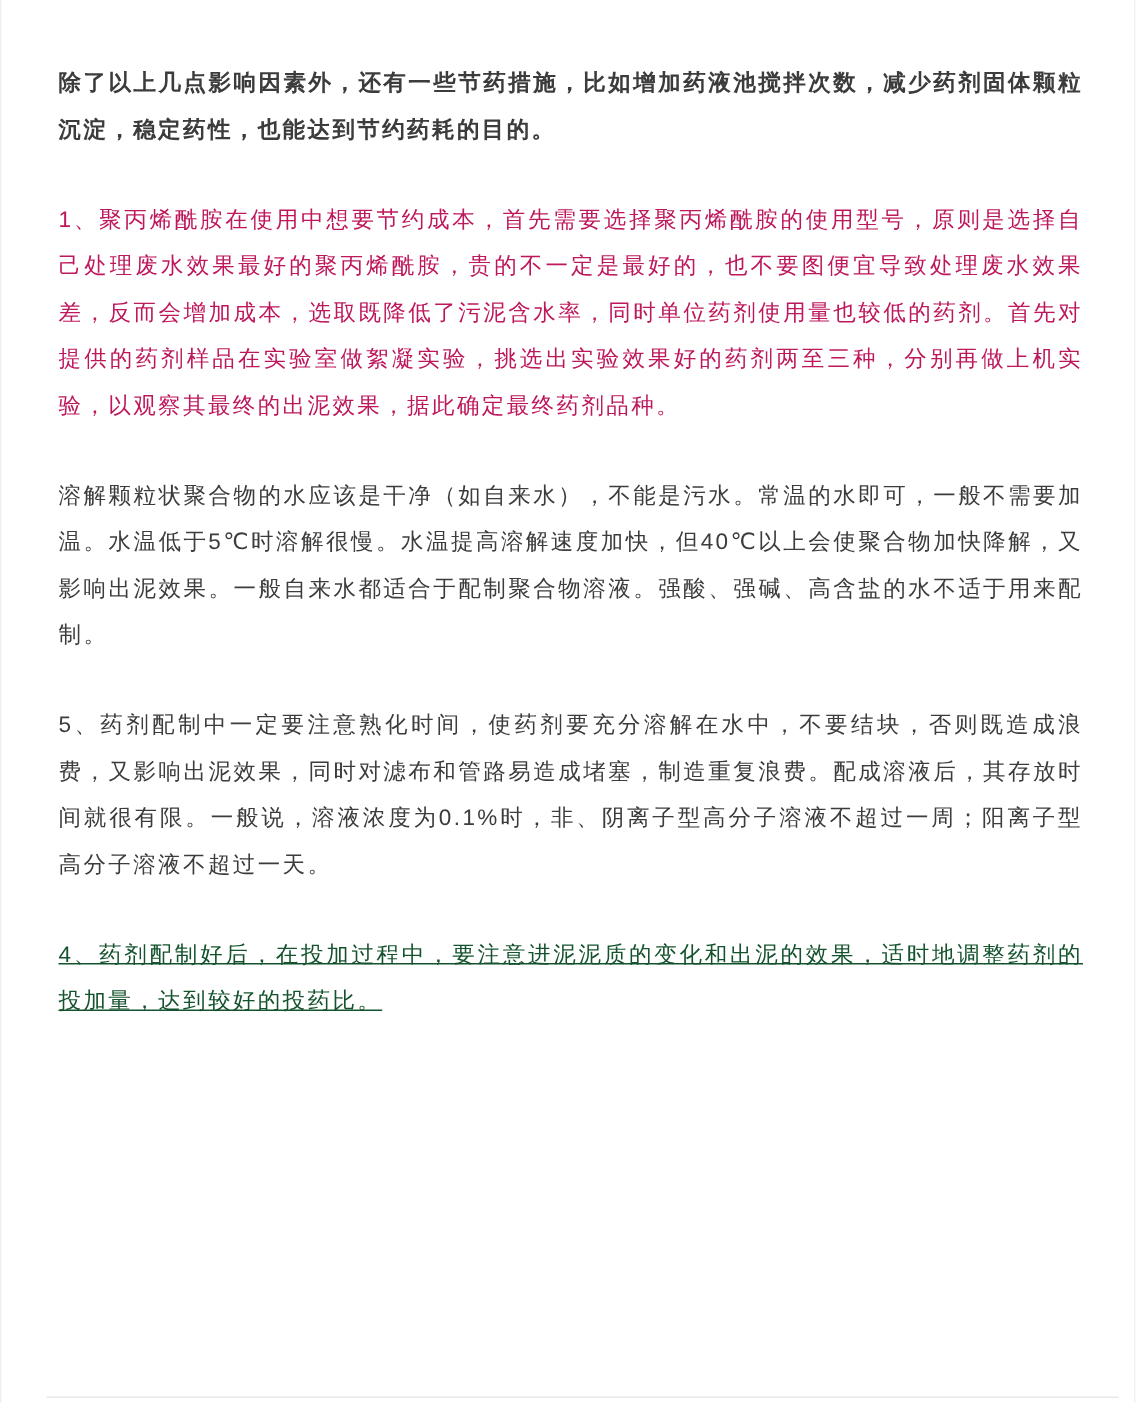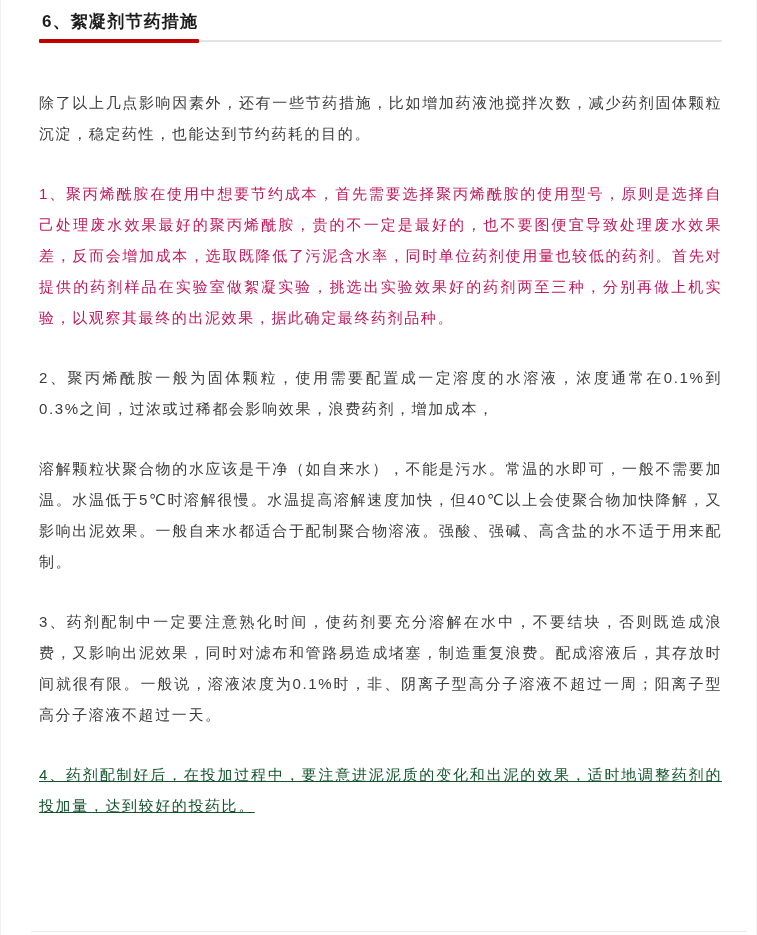"6、絮凝剂节药措施" header { html: <header> <h1>6、絮凝剂节药措施</h1> <div> <span></span> <span></span> </div> </header> -> none }
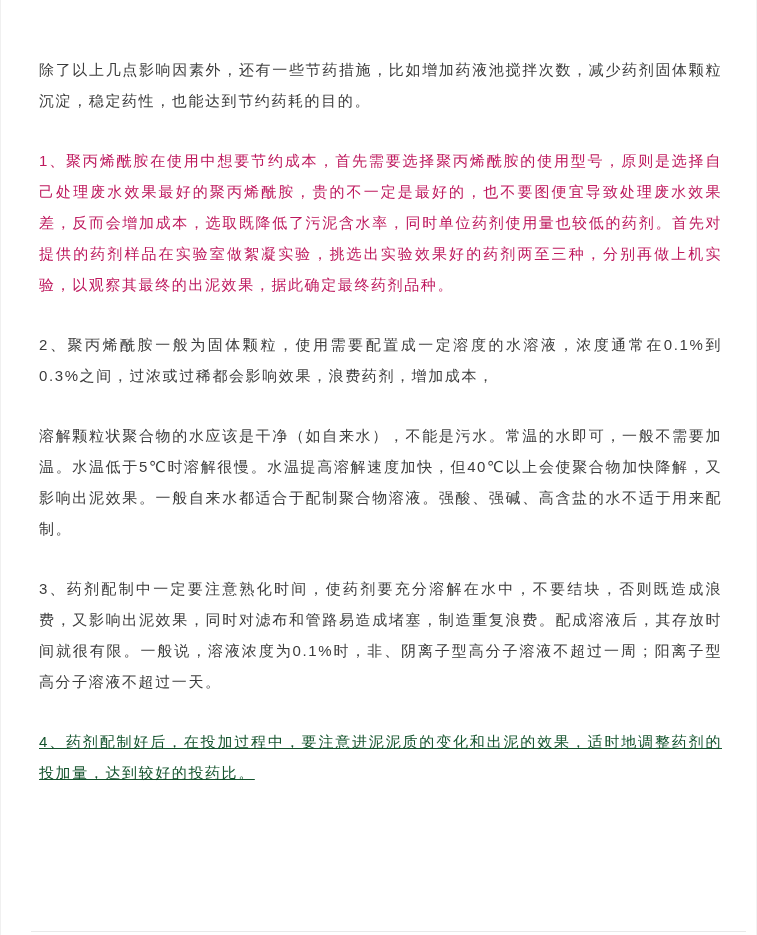"除了以上几点影响因素外，还有一些节药措施，比如增加药液池搅拌次数，减少药剂固体颗" .article .para:first-child { font-weight: none -> bold; margin-top: 44px -> 30px }
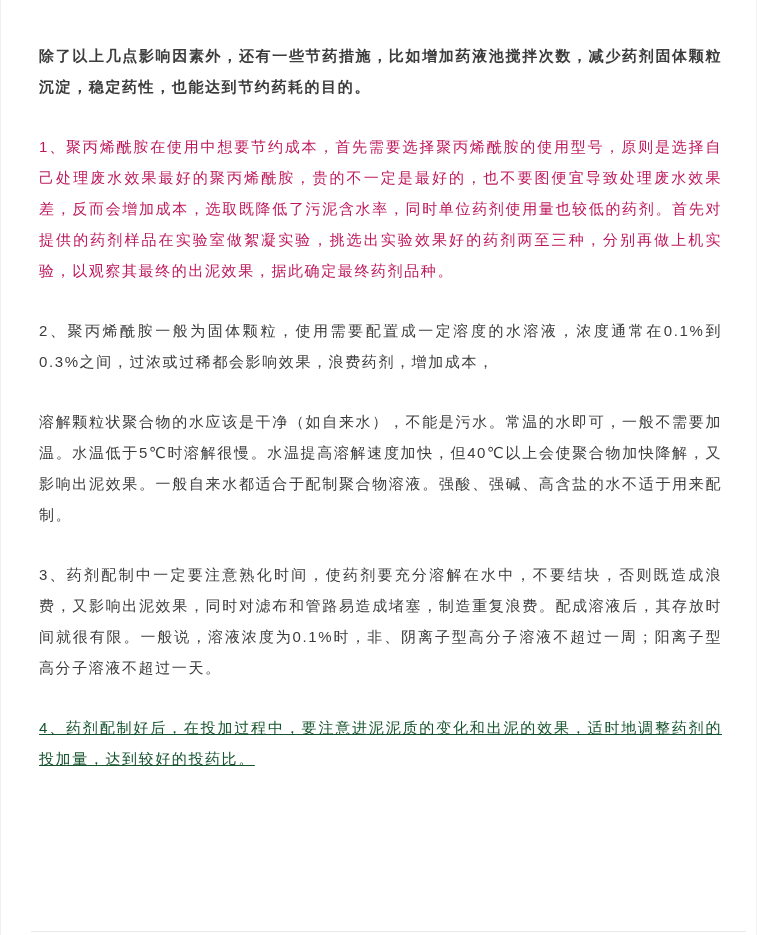"2、聚丙烯酰胺一般为固体颗粒，使用需要配置成一定溶度的水溶液，浓度通常在0.1%" p.para { html: <p>2、聚丙烯酰胺一般为固体颗粒，使用需要配置成一定溶度的水溶液，浓度通常在0.1%到0.3%之间，过浓或过稀都会影响效果，浪费药剂，增加成本，</p> -> none }
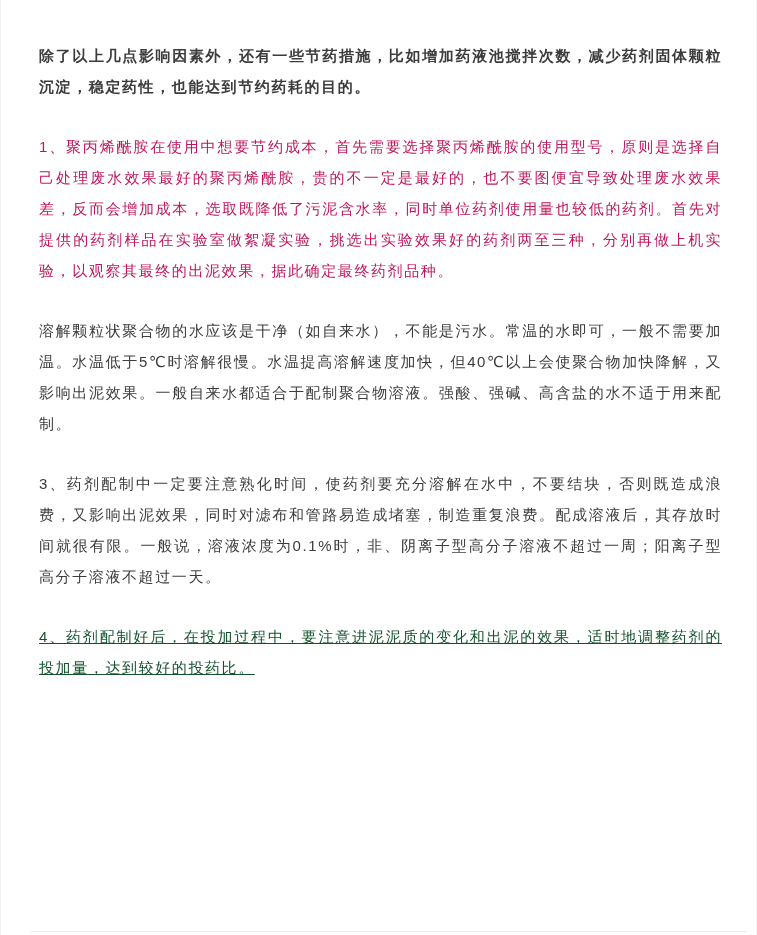"3、药剂配制中一定要注意熟化时间，使药剂要充分溶解在水中，不要结块，否则既造成浪" p.para { text: 3 -> 5 }
